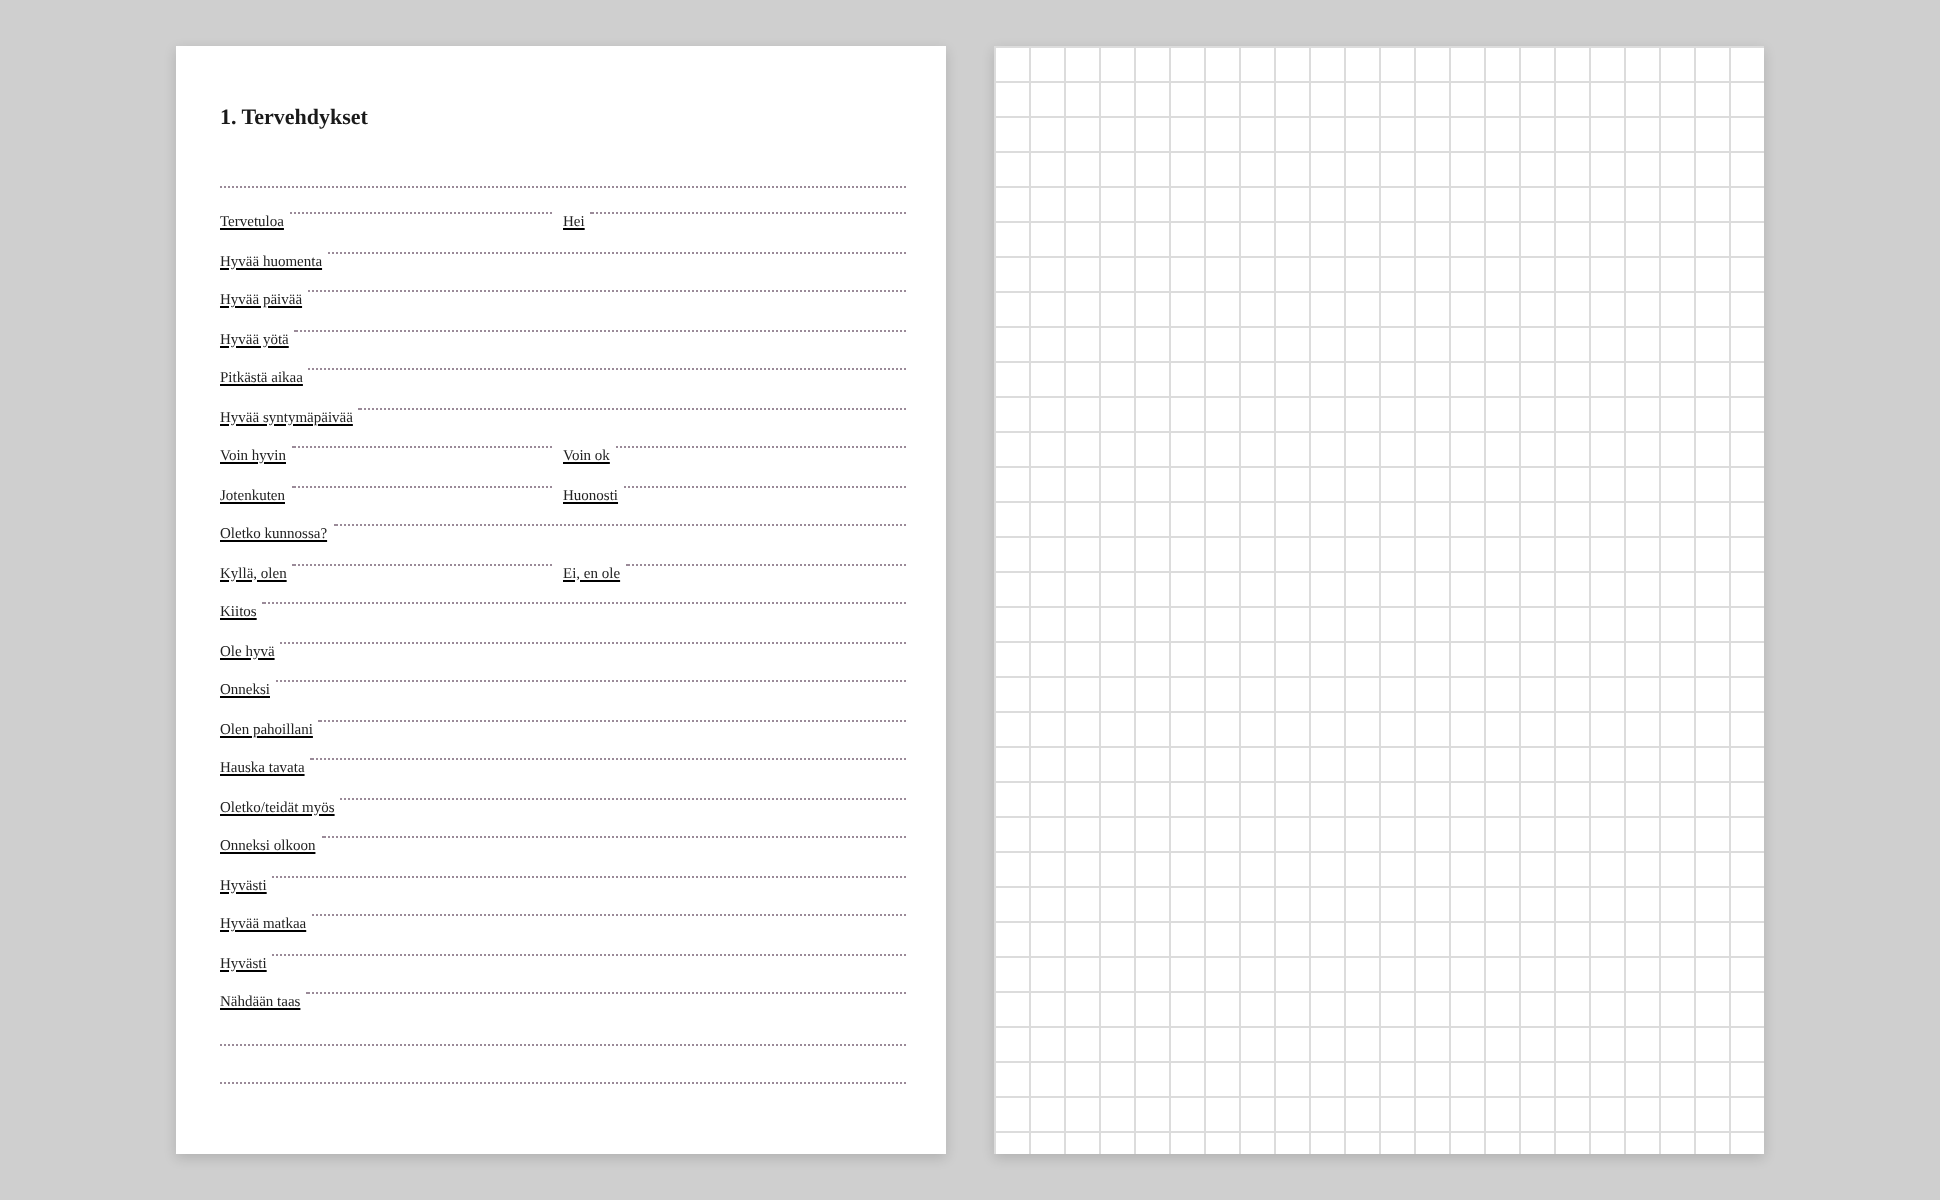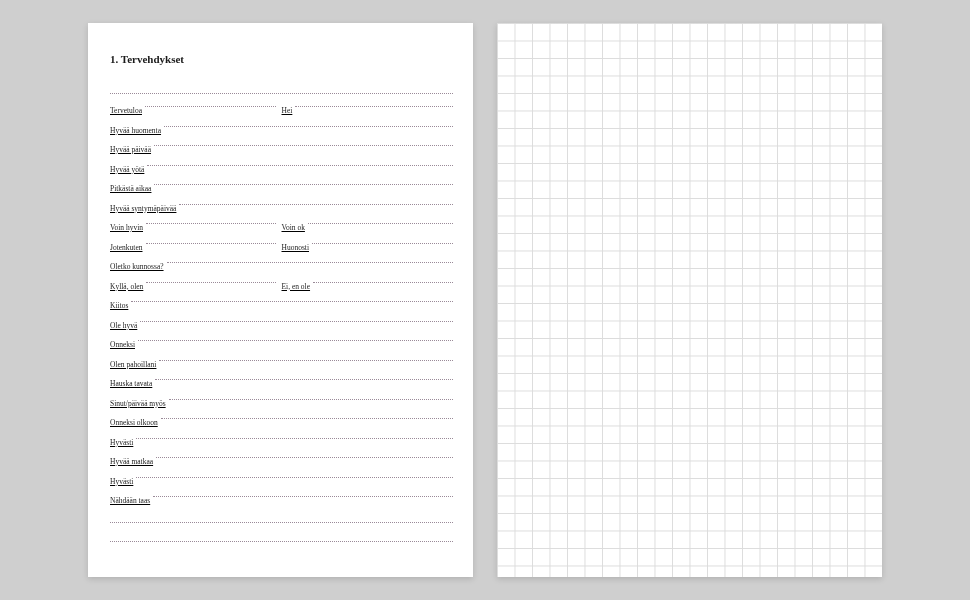"Sinut/päivää myös" span.label { text: Sinut/päivää -> Oletko/teidät }
